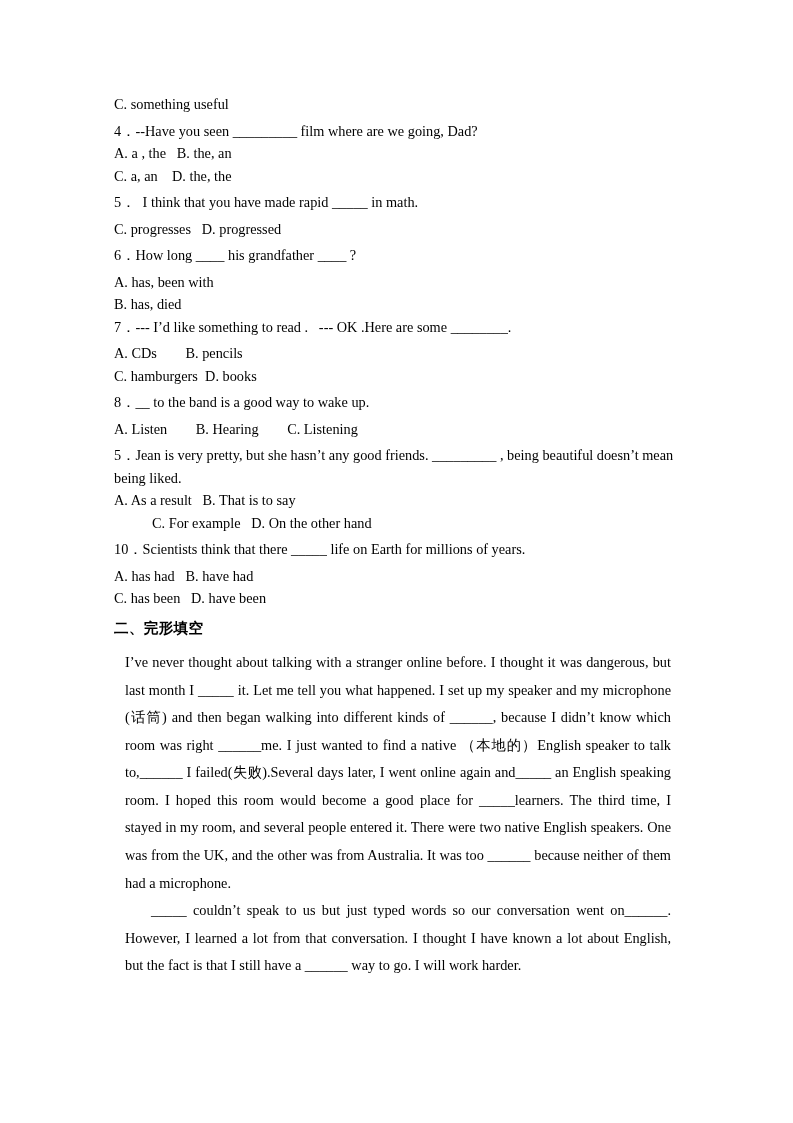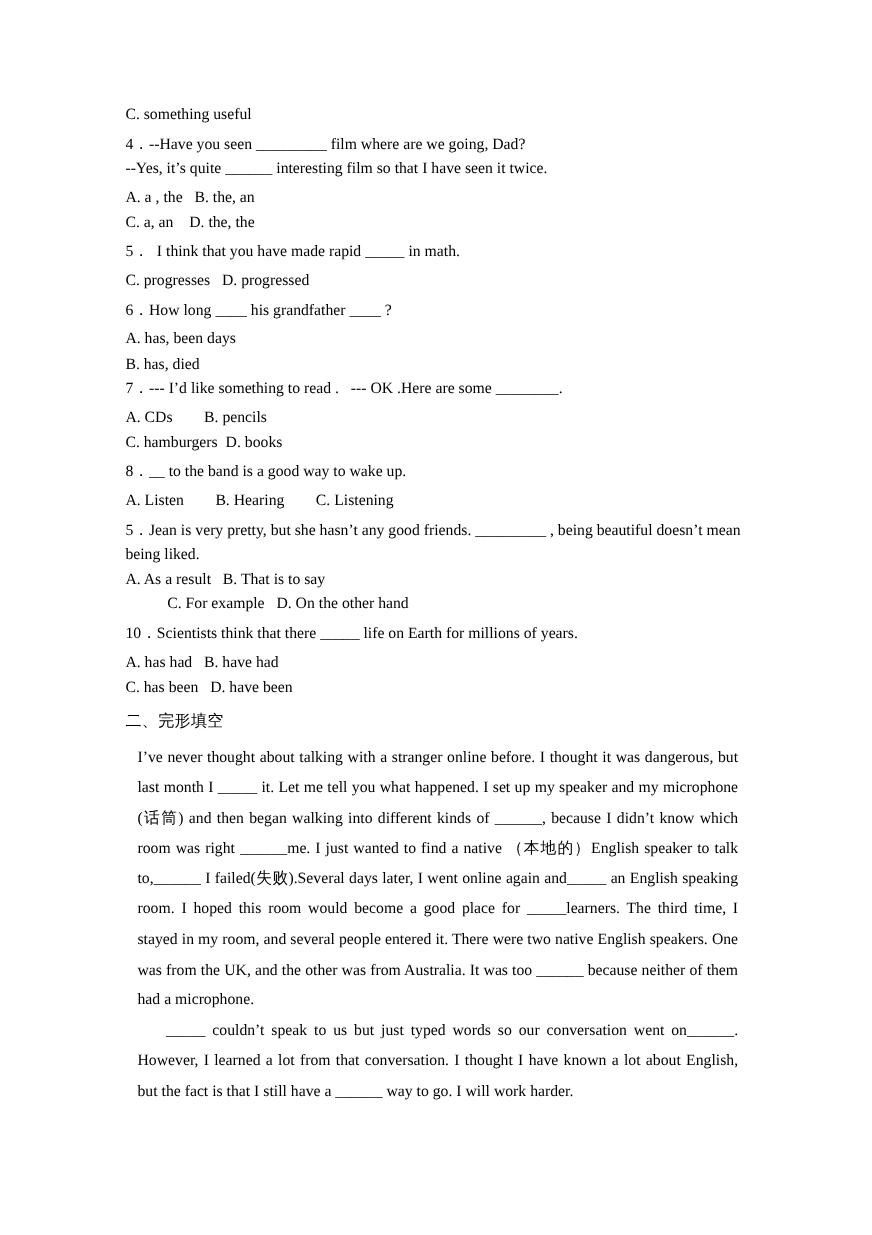"--Yes, it’s quite ______ interesting" div.q-line { html: <div>--Yes, it’s quite ______ interesting film so that I have seen it twice.</div> -> none }
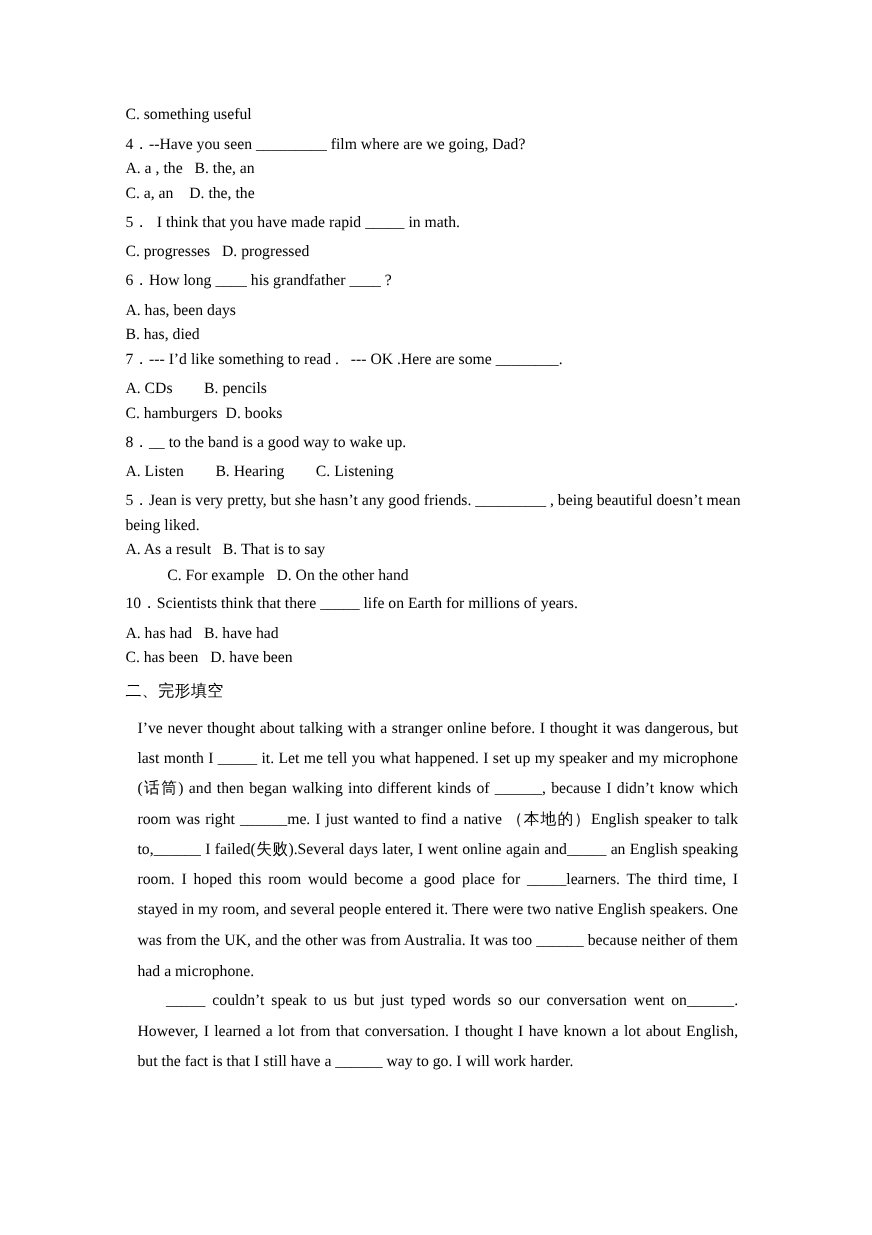"A. has, been days" div.opt-line { text: days -> with }
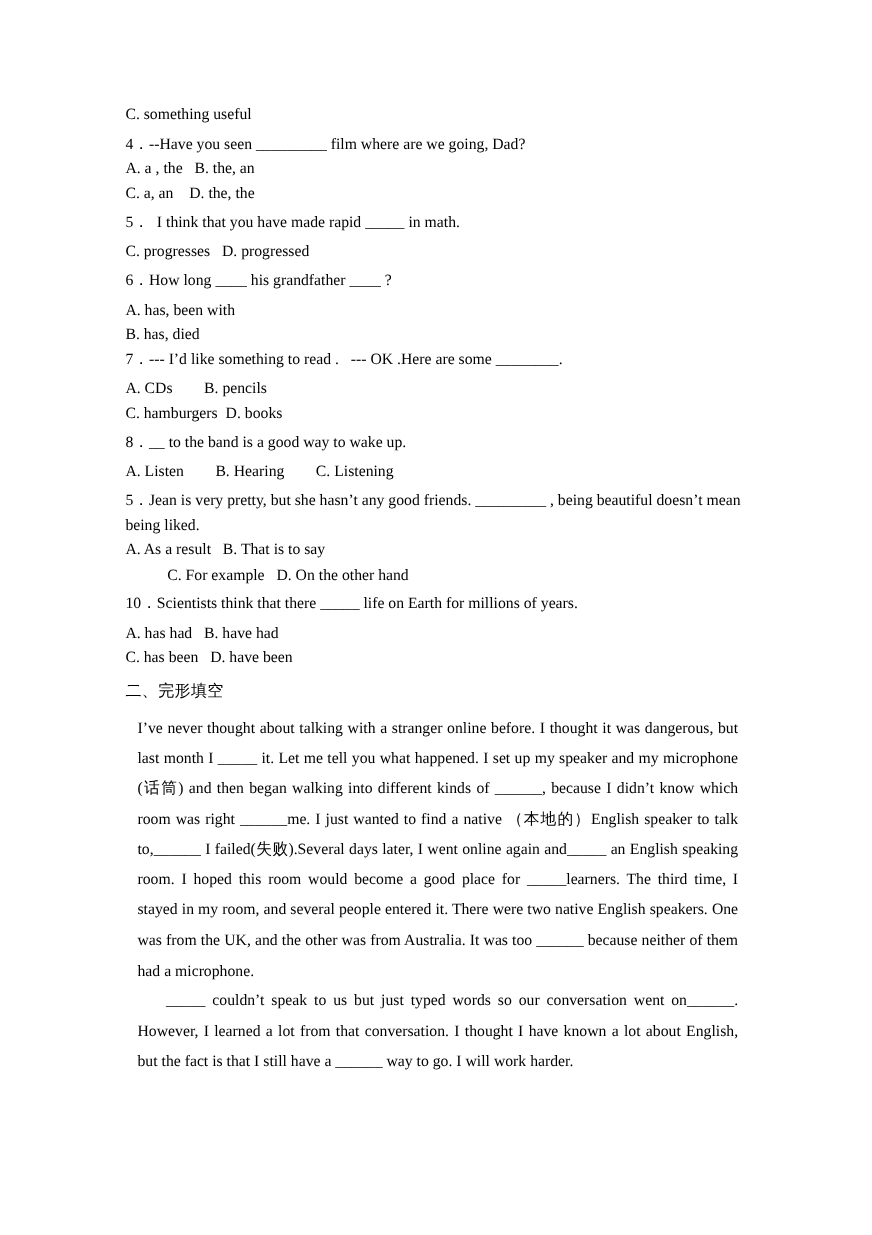"二、完形填空" .section-heading { font-weight: normal -> bold }
